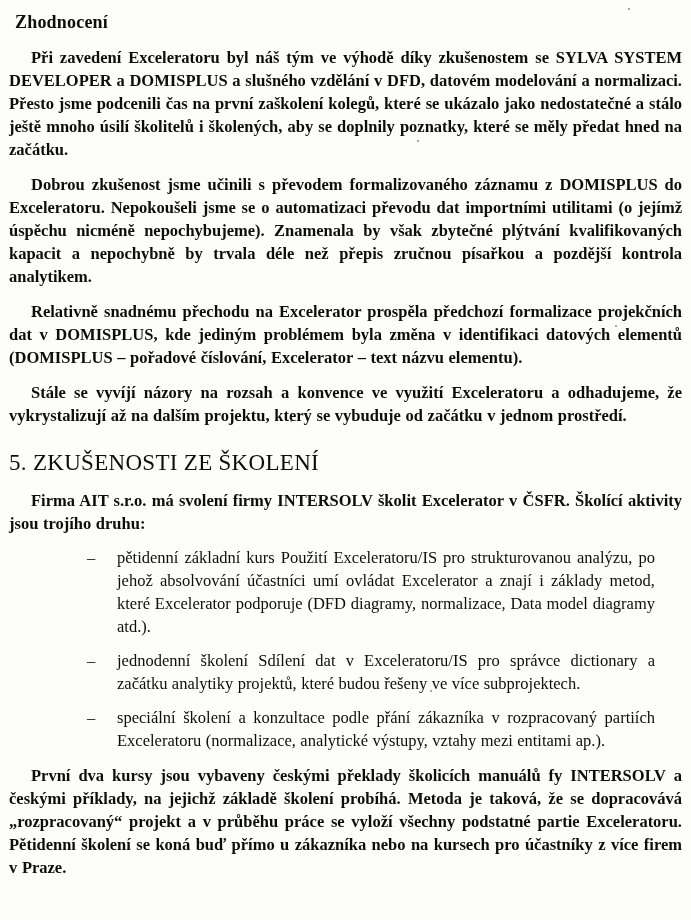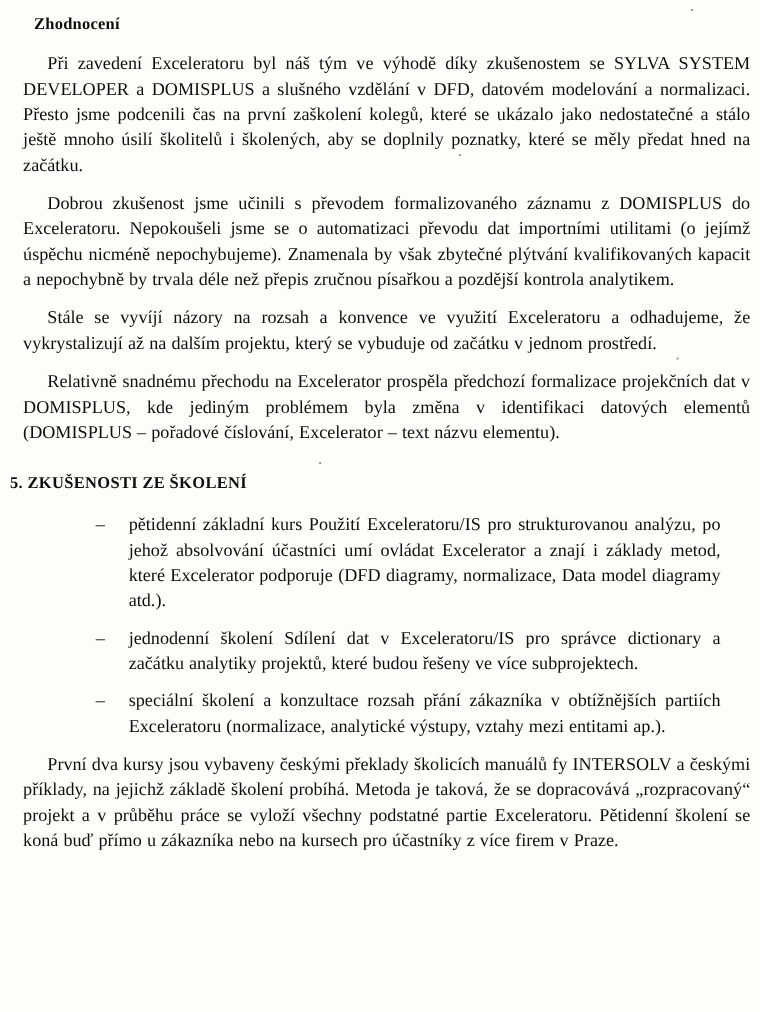"Zhodnocení" .h-small { font-size: 15px -> 18px; margin: 0 0 0 22px -> 0 0 0 6px }
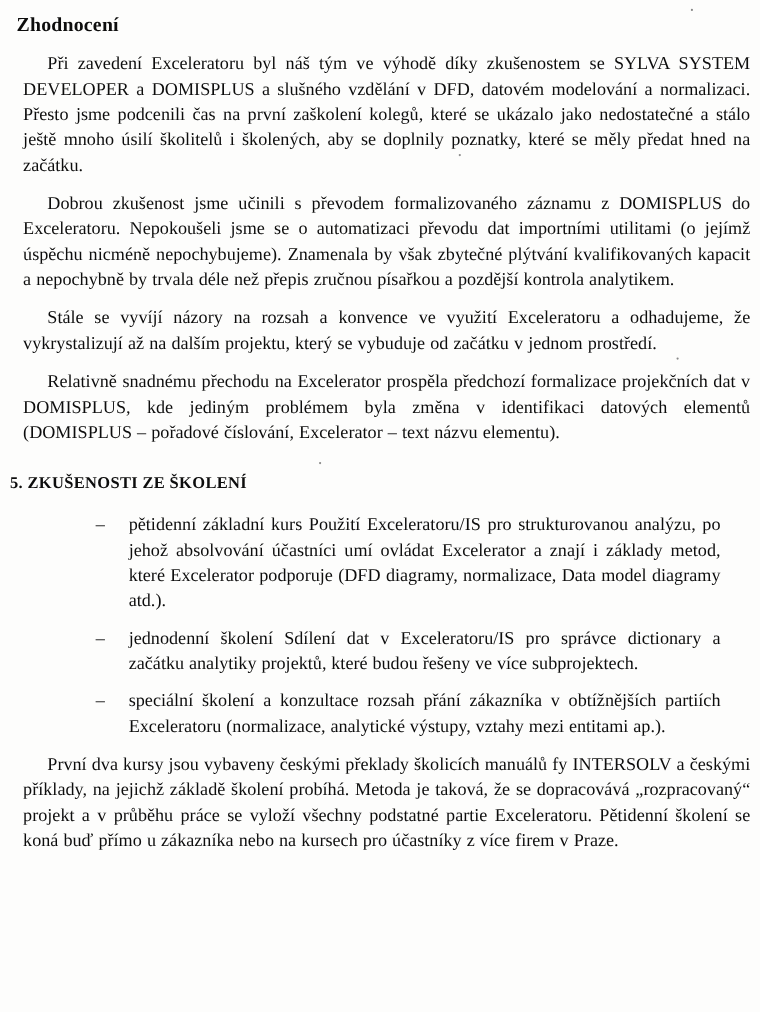"Při zavedení Exceleratoru byl náš" p.body-par { font-weight: none -> bold; margin: 12px 0 0 12px -> 12px 0 0 0 }
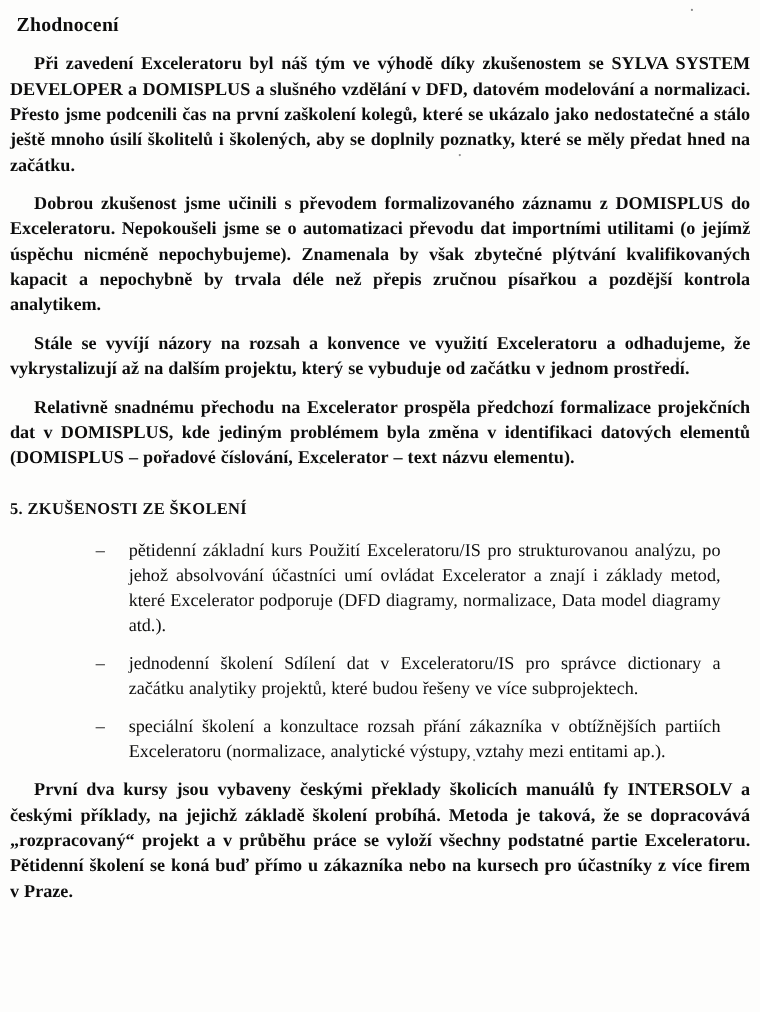"Stále se vyvíjí názory na" p.body-par { order: before "Relativně snadnému přechodu na" -> after "Relativně snadnému přechodu na" }
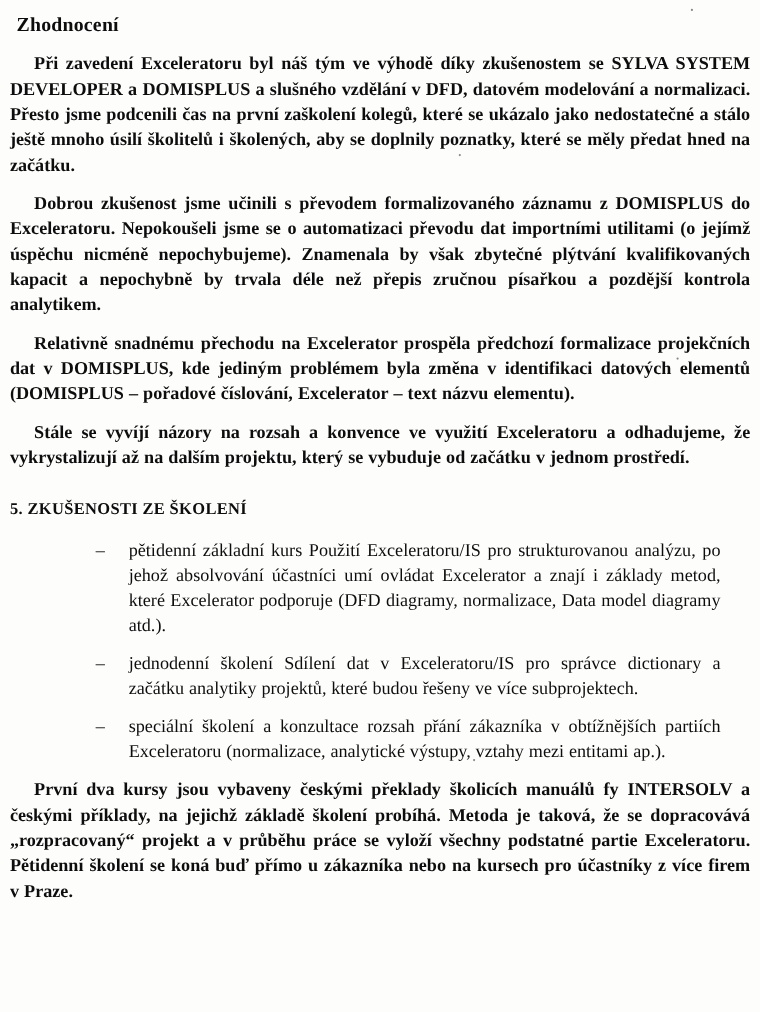"5. ZKUŠENOSTI ZE ŠKOLENÍ" .h-large { font-size: 15px -> 23px; font-weight: bold -> normal }
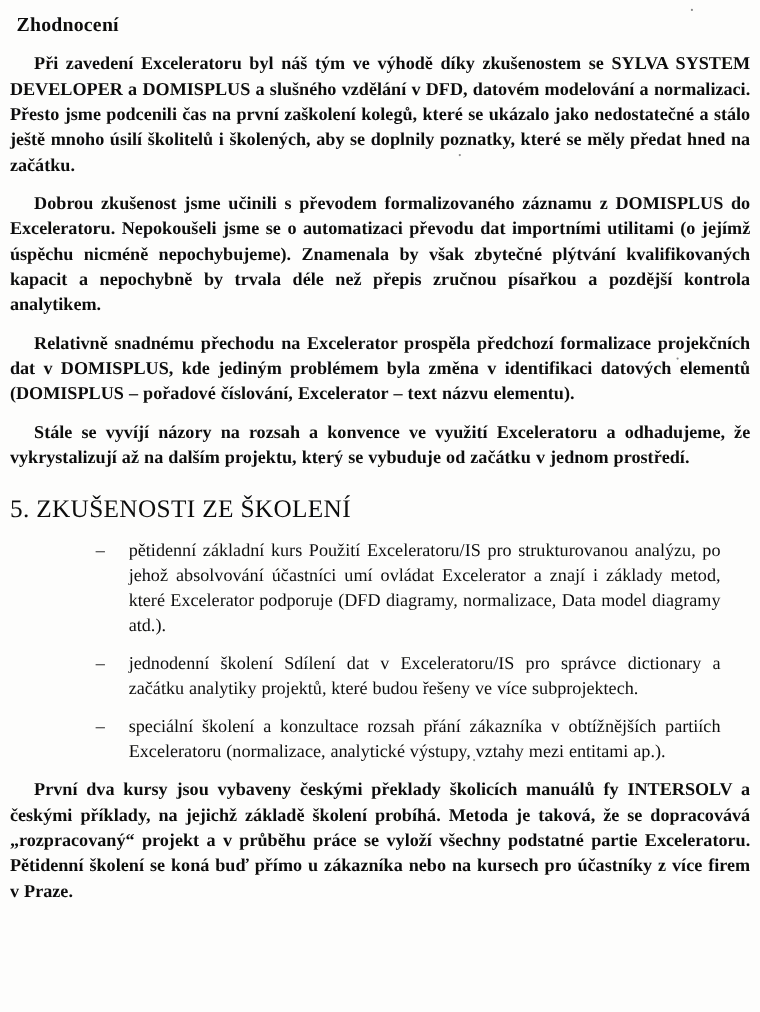"Firma AIT s.r.o. má svolení" p.body-par { html: none -> <p>Firma AIT s.r.o. má svolení firmy INTERSOLV školit Excelerator v ČSFR. Školící aktivity jsou trojího druhu:</p> }
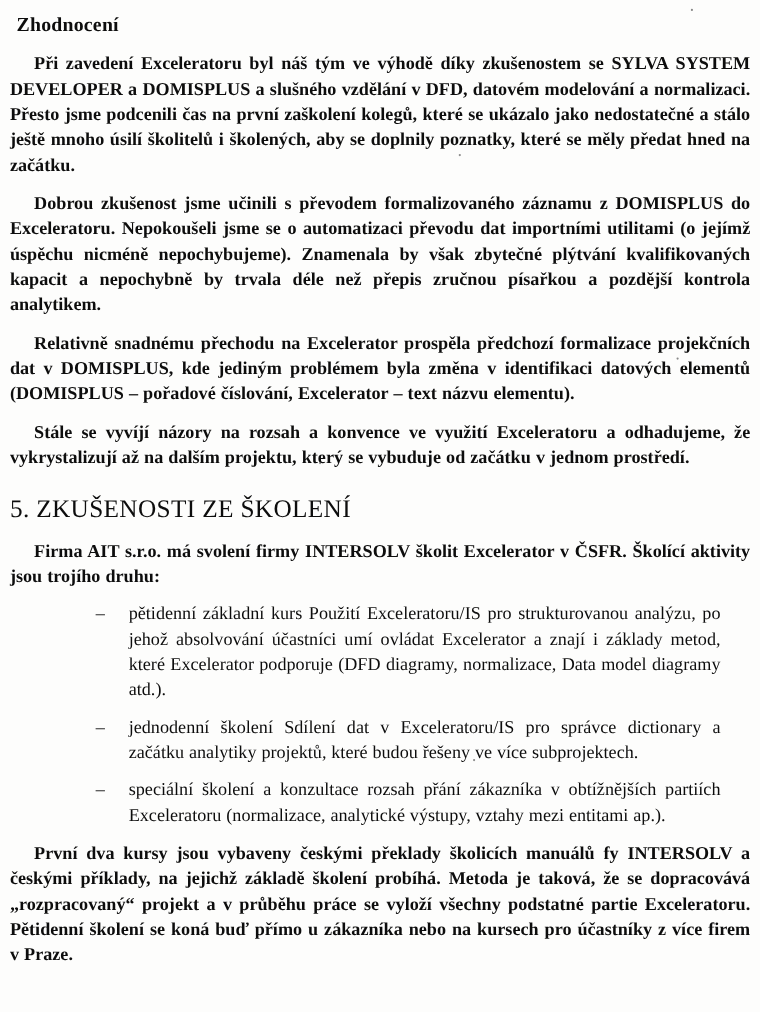"speciální školení a konzultace rozsah" span.bullet-text { text: rozsah přání zákazníka v obtížnějších -> podle přání zákazníka v rozpracovaný }
